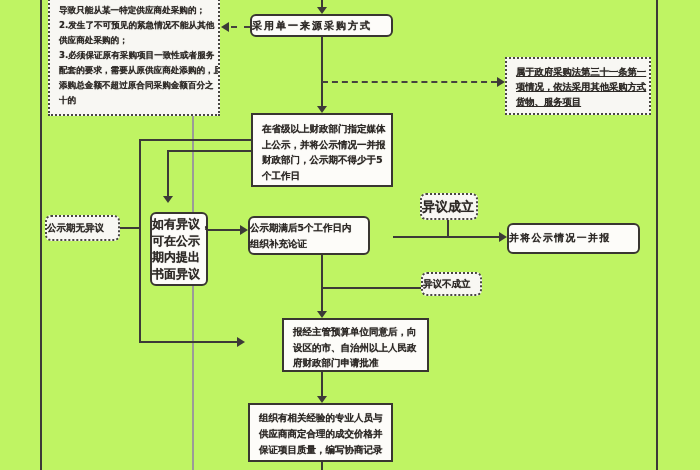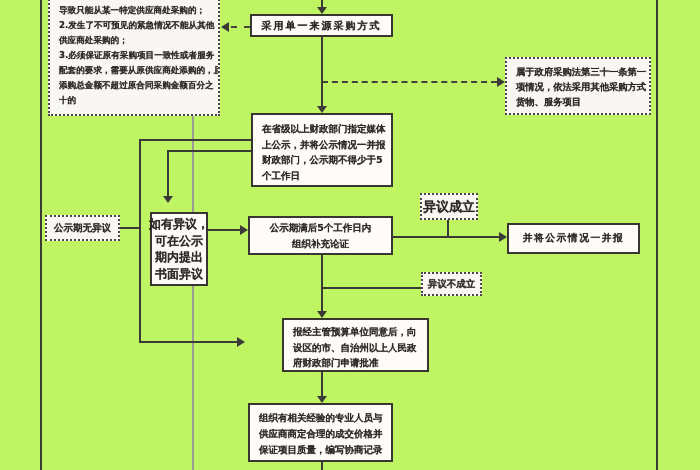"采用单一来源采购方式" .center { align-items: center -> flex-start; border-radius: none -> 6px }
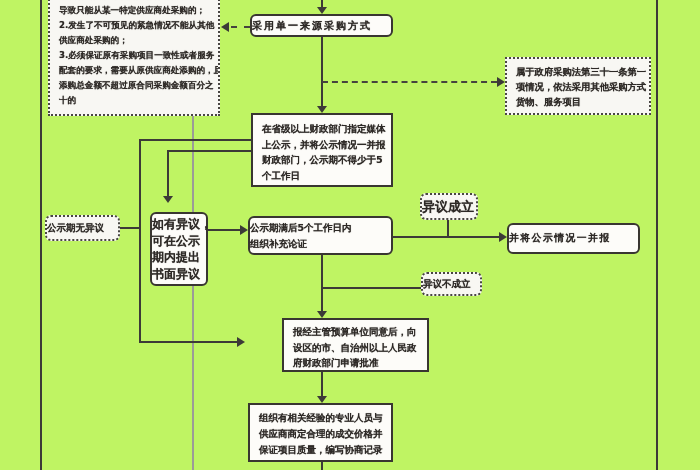"属于政府采购法第三十一条第一" div.box { text-decoration: none -> underline }
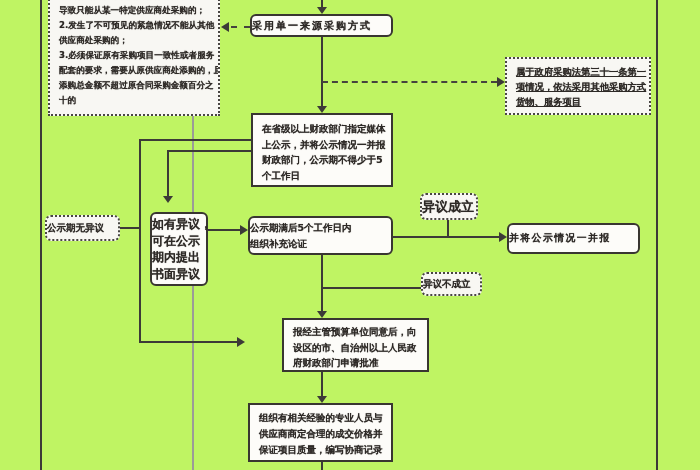"公示期满后5个工作日内" div.box { width: 145px -> 122px }
